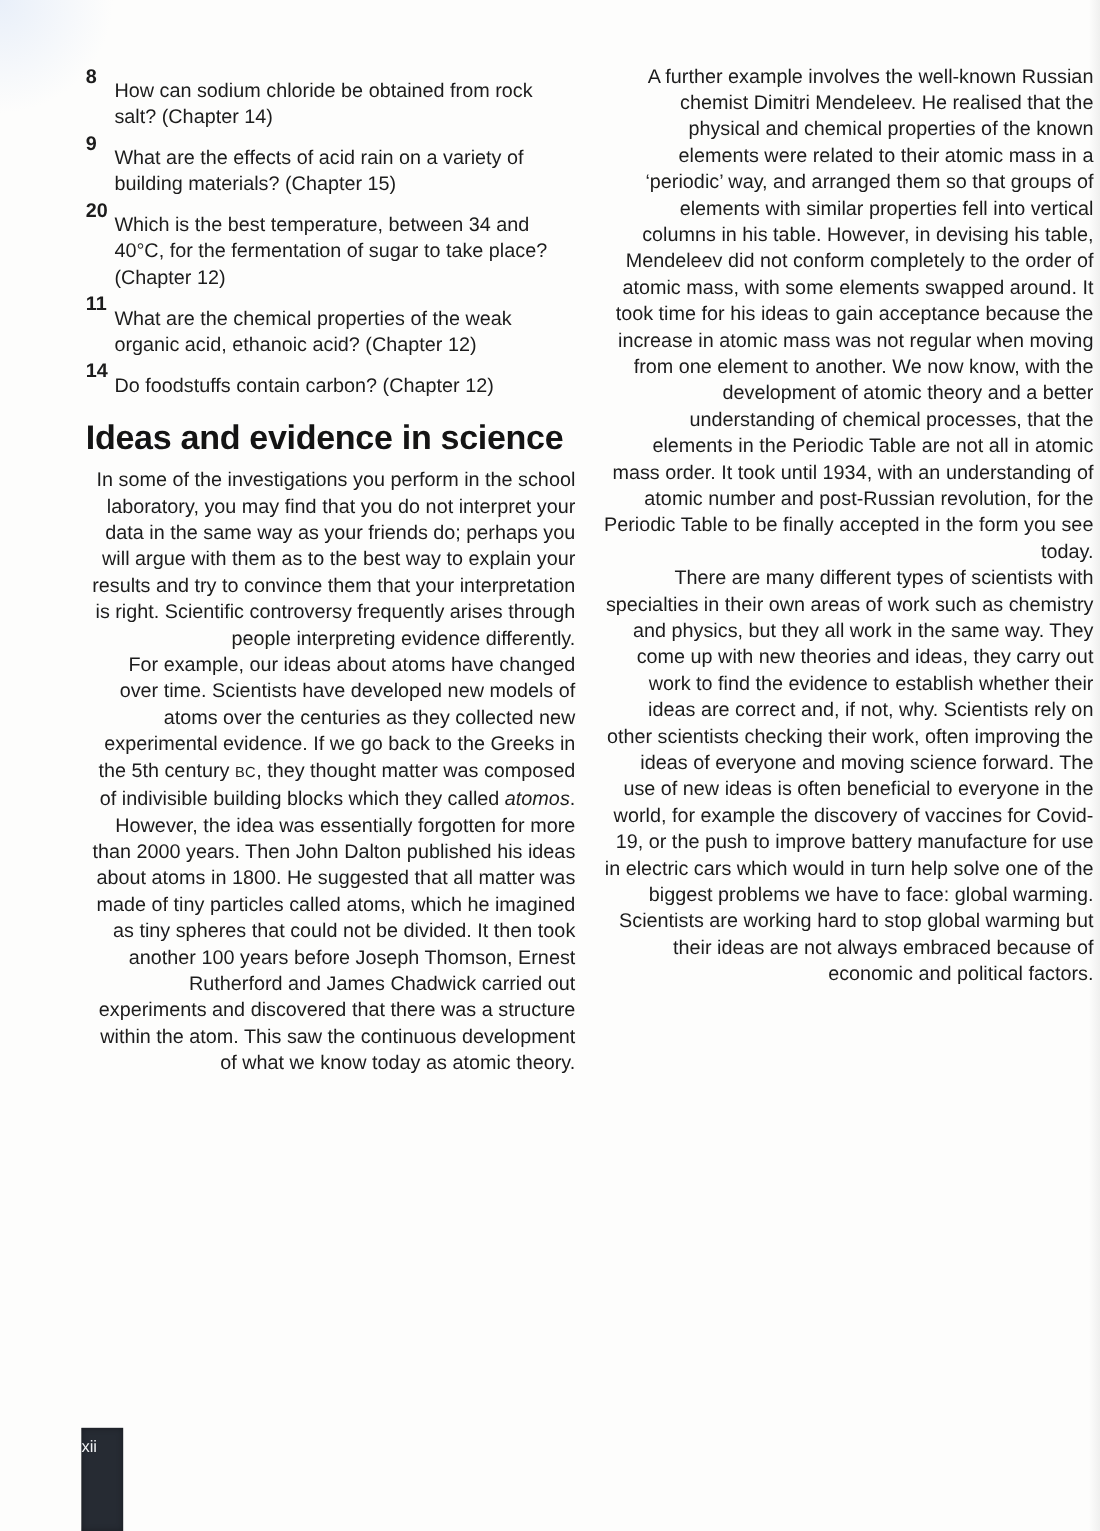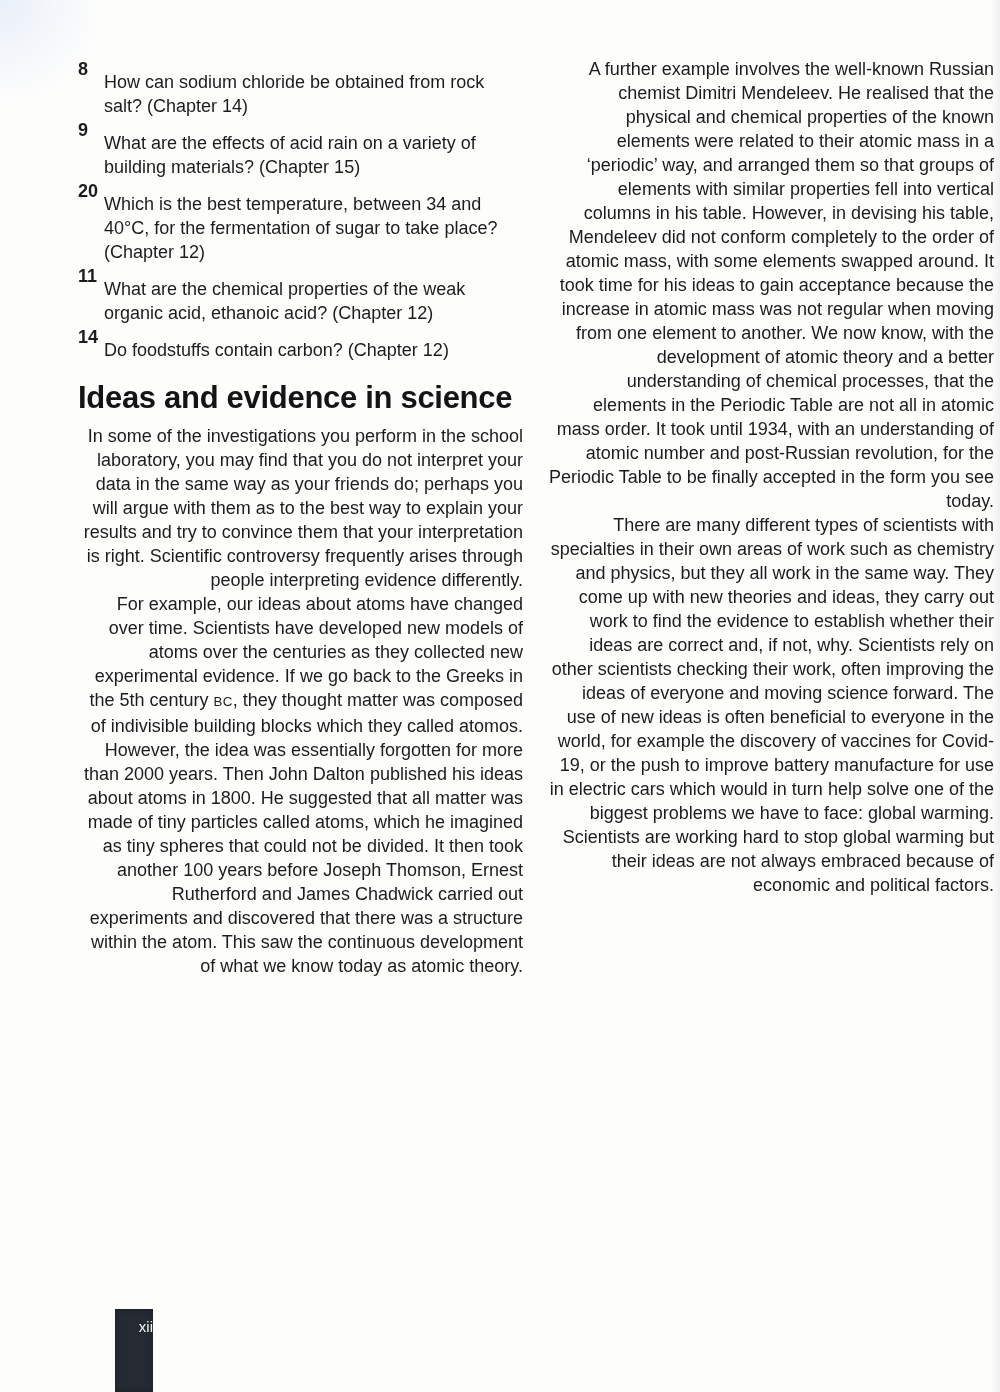"atomos" .italic { font-style: none -> italic }
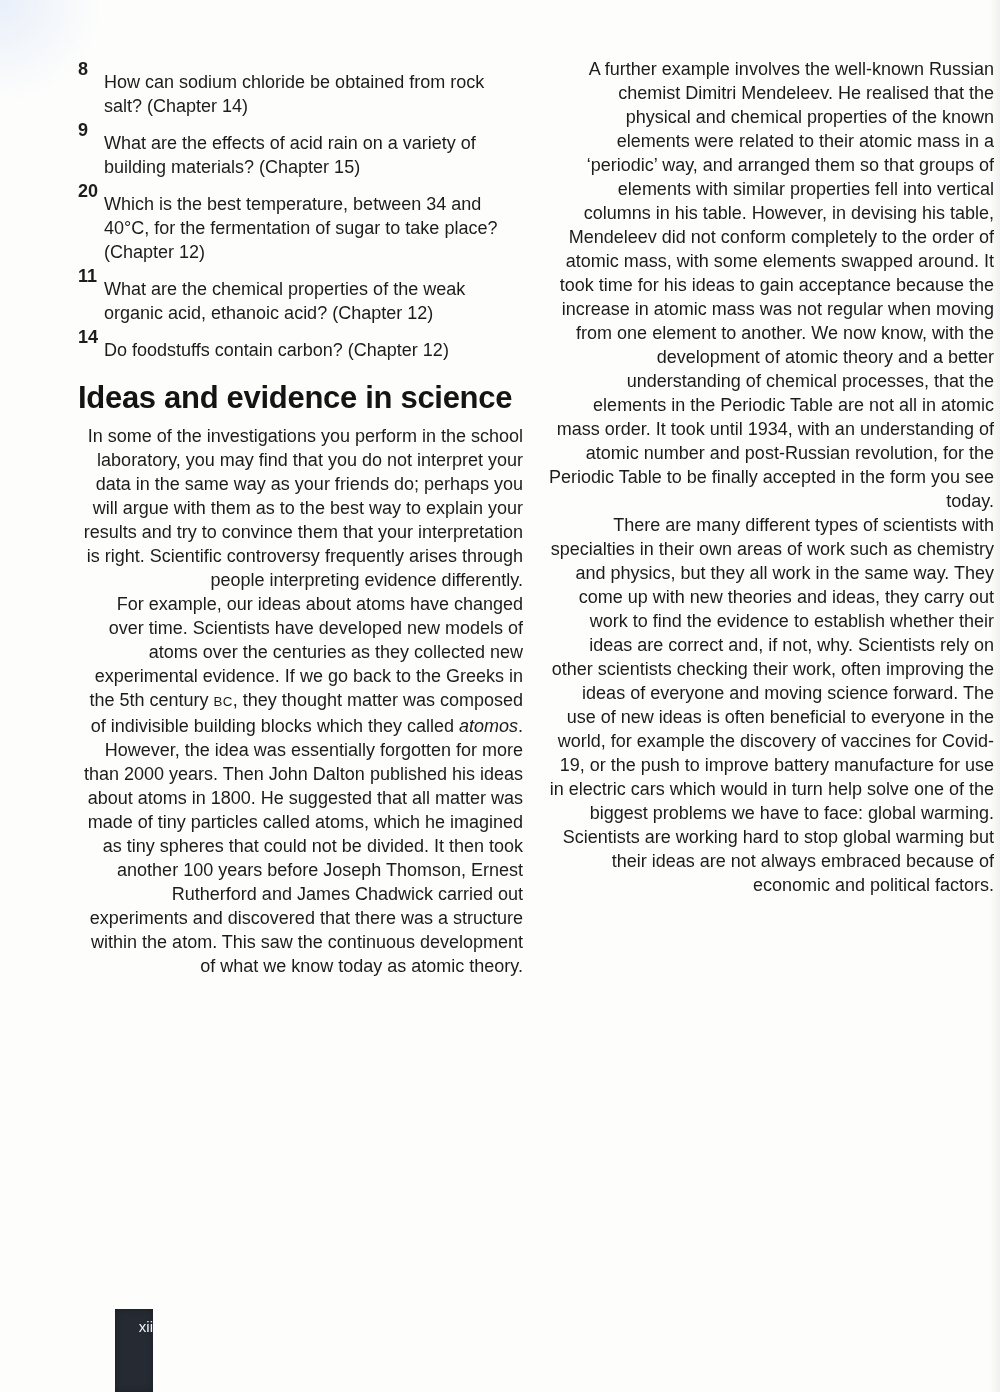"xii" .footer-tab { height: 83px -> 94px; margin-left: 41px -> none; text-align: right -> left }
